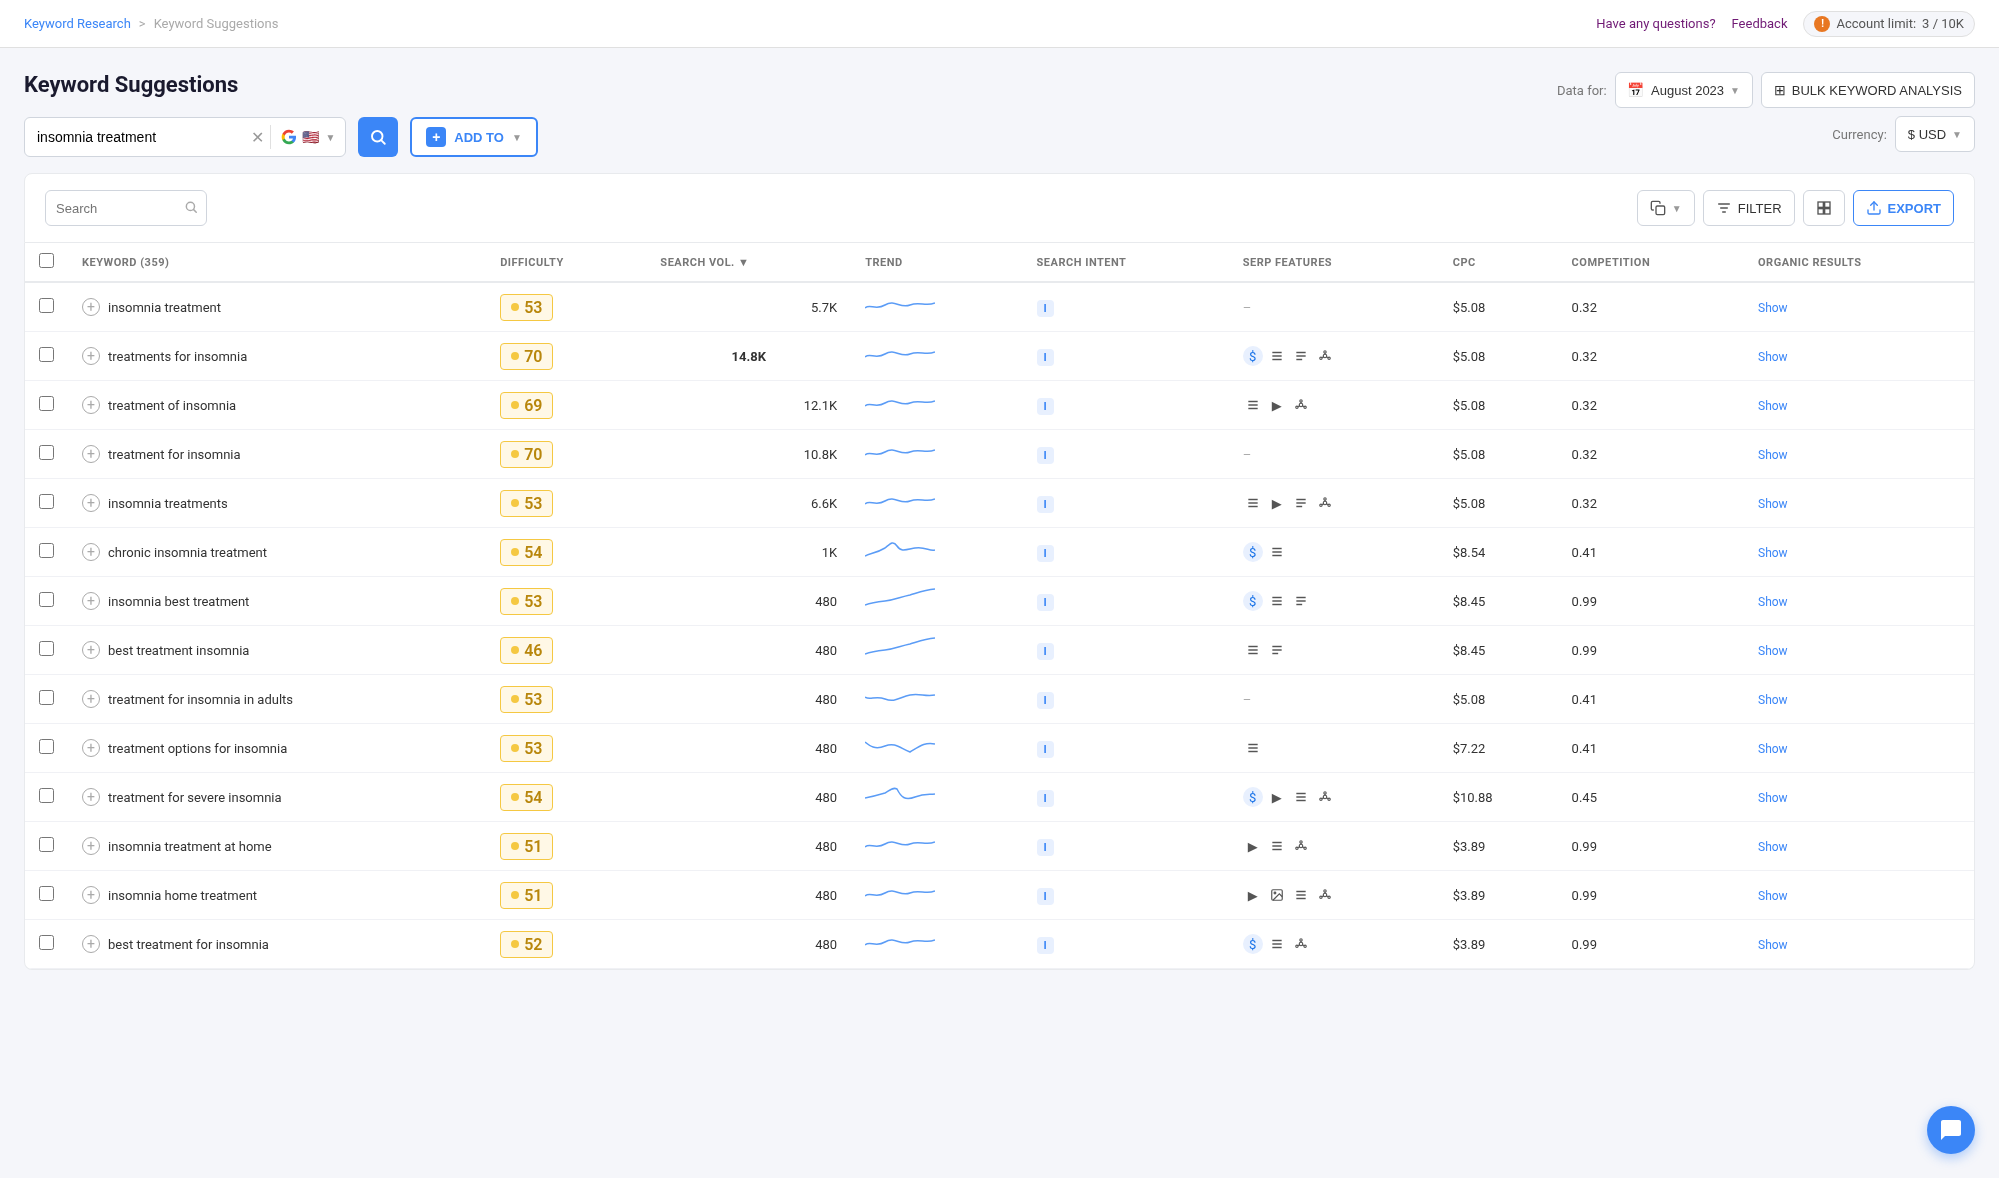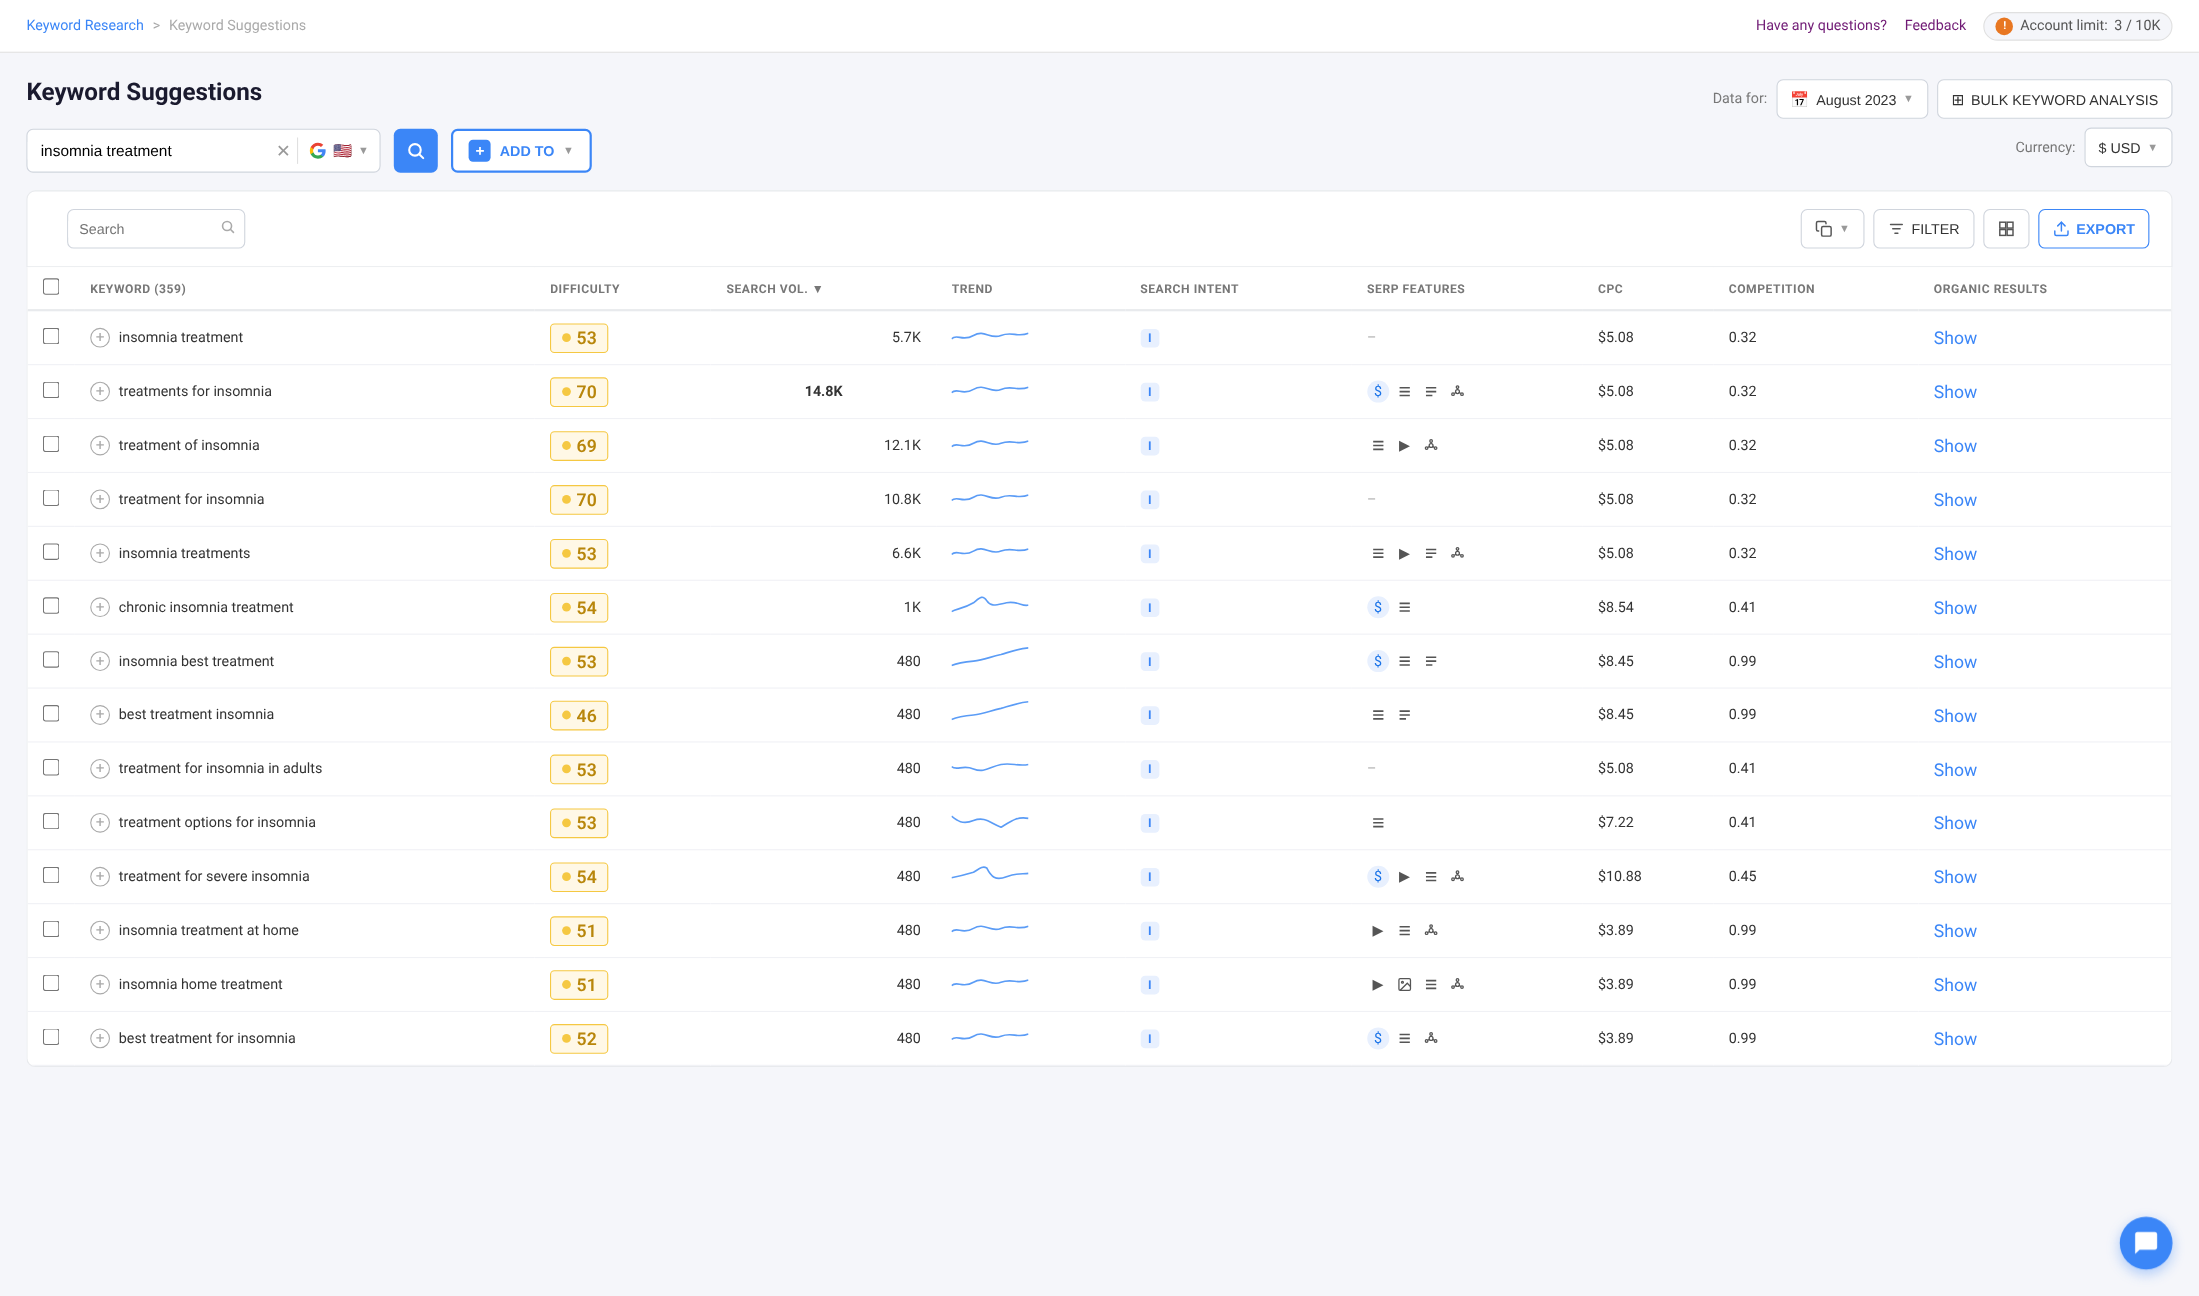"Search" .filter-inner { margin-left: 16px -> none }
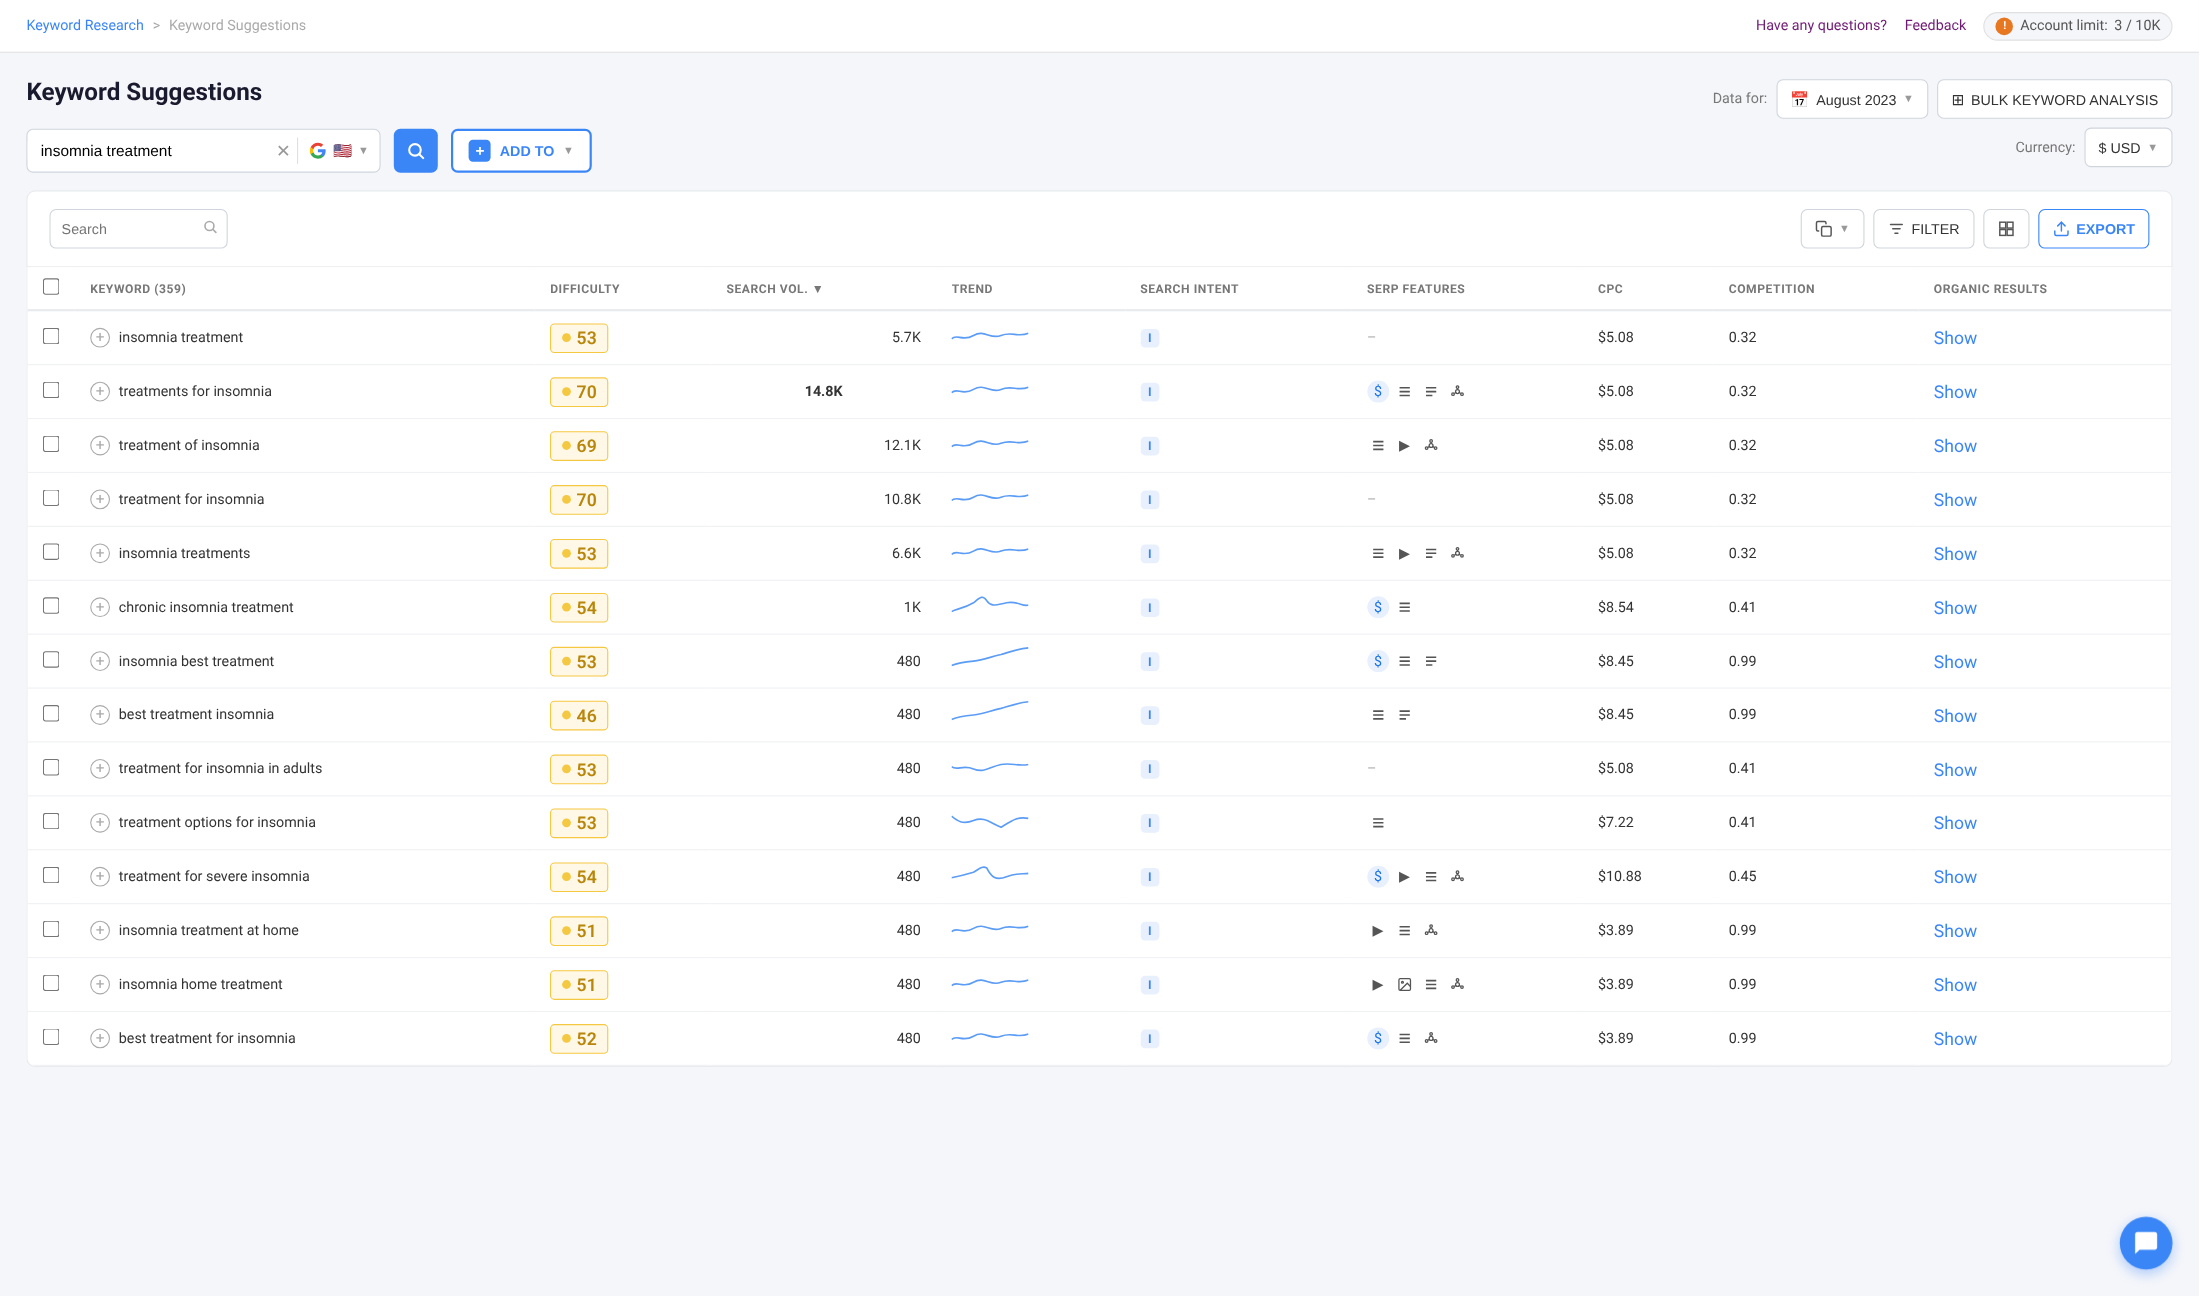"Show" .show-link { font-size: 16px -> 12px }
